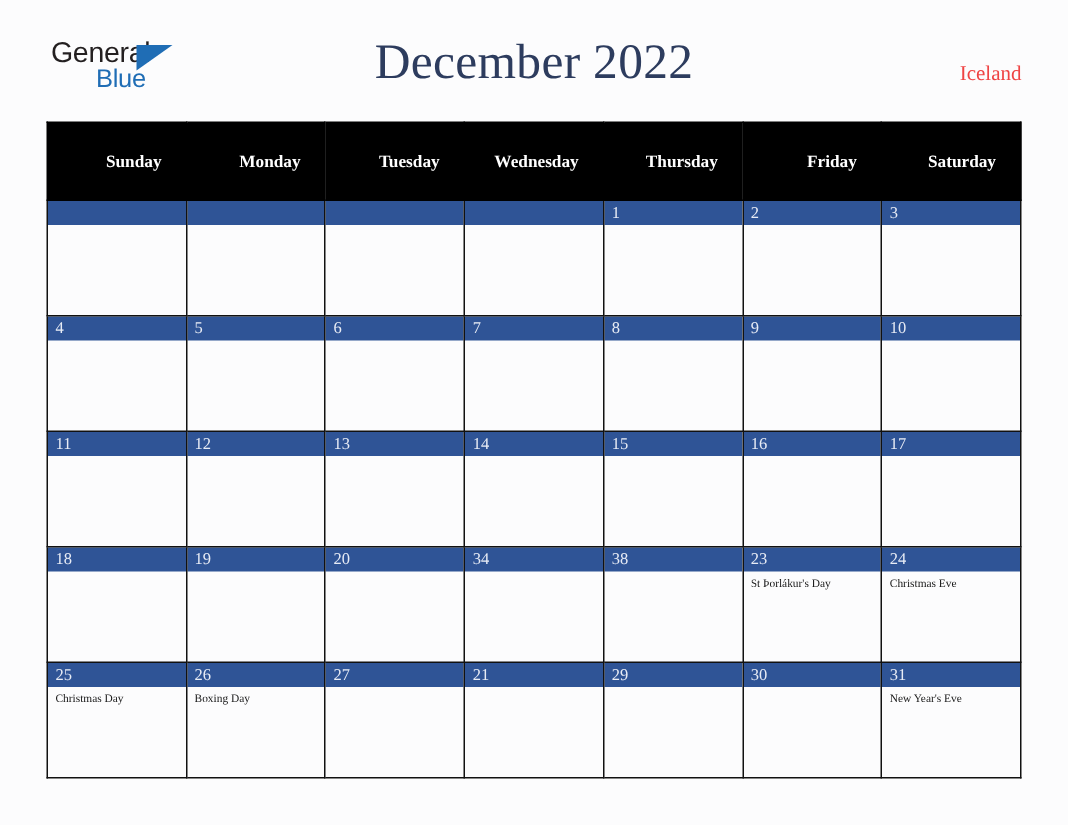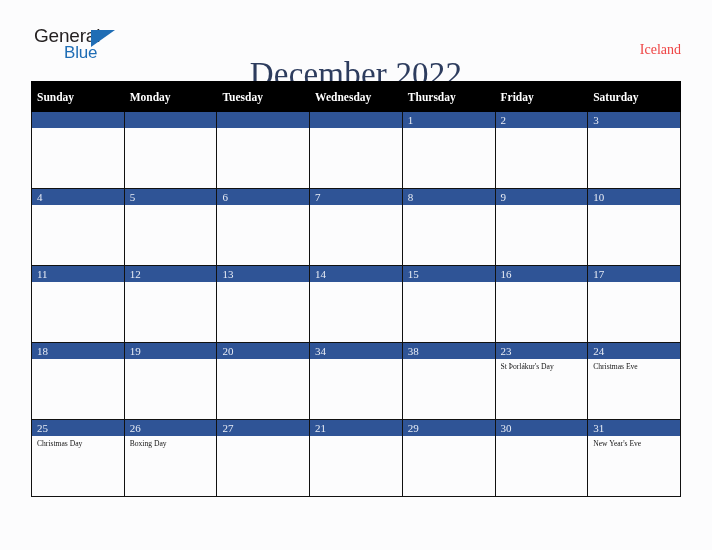"December 2022" .title { margin-top: 32px -> none }
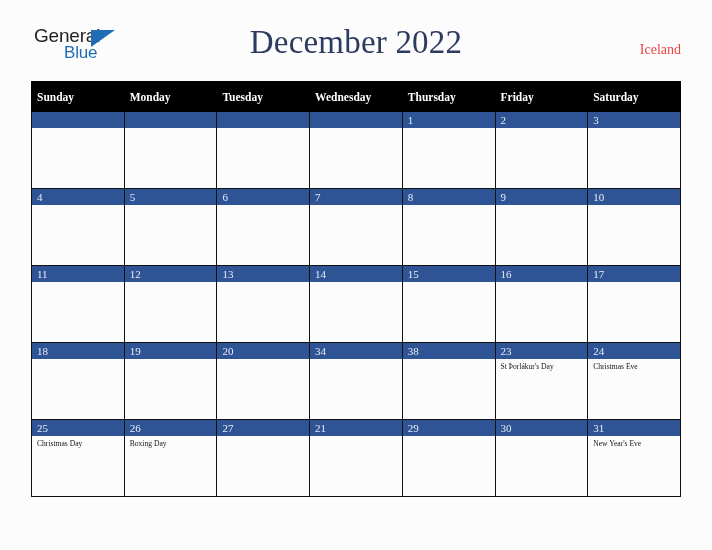"Sunday" .calendar th { padding: 5px -> 16px; text-align: left -> right }
